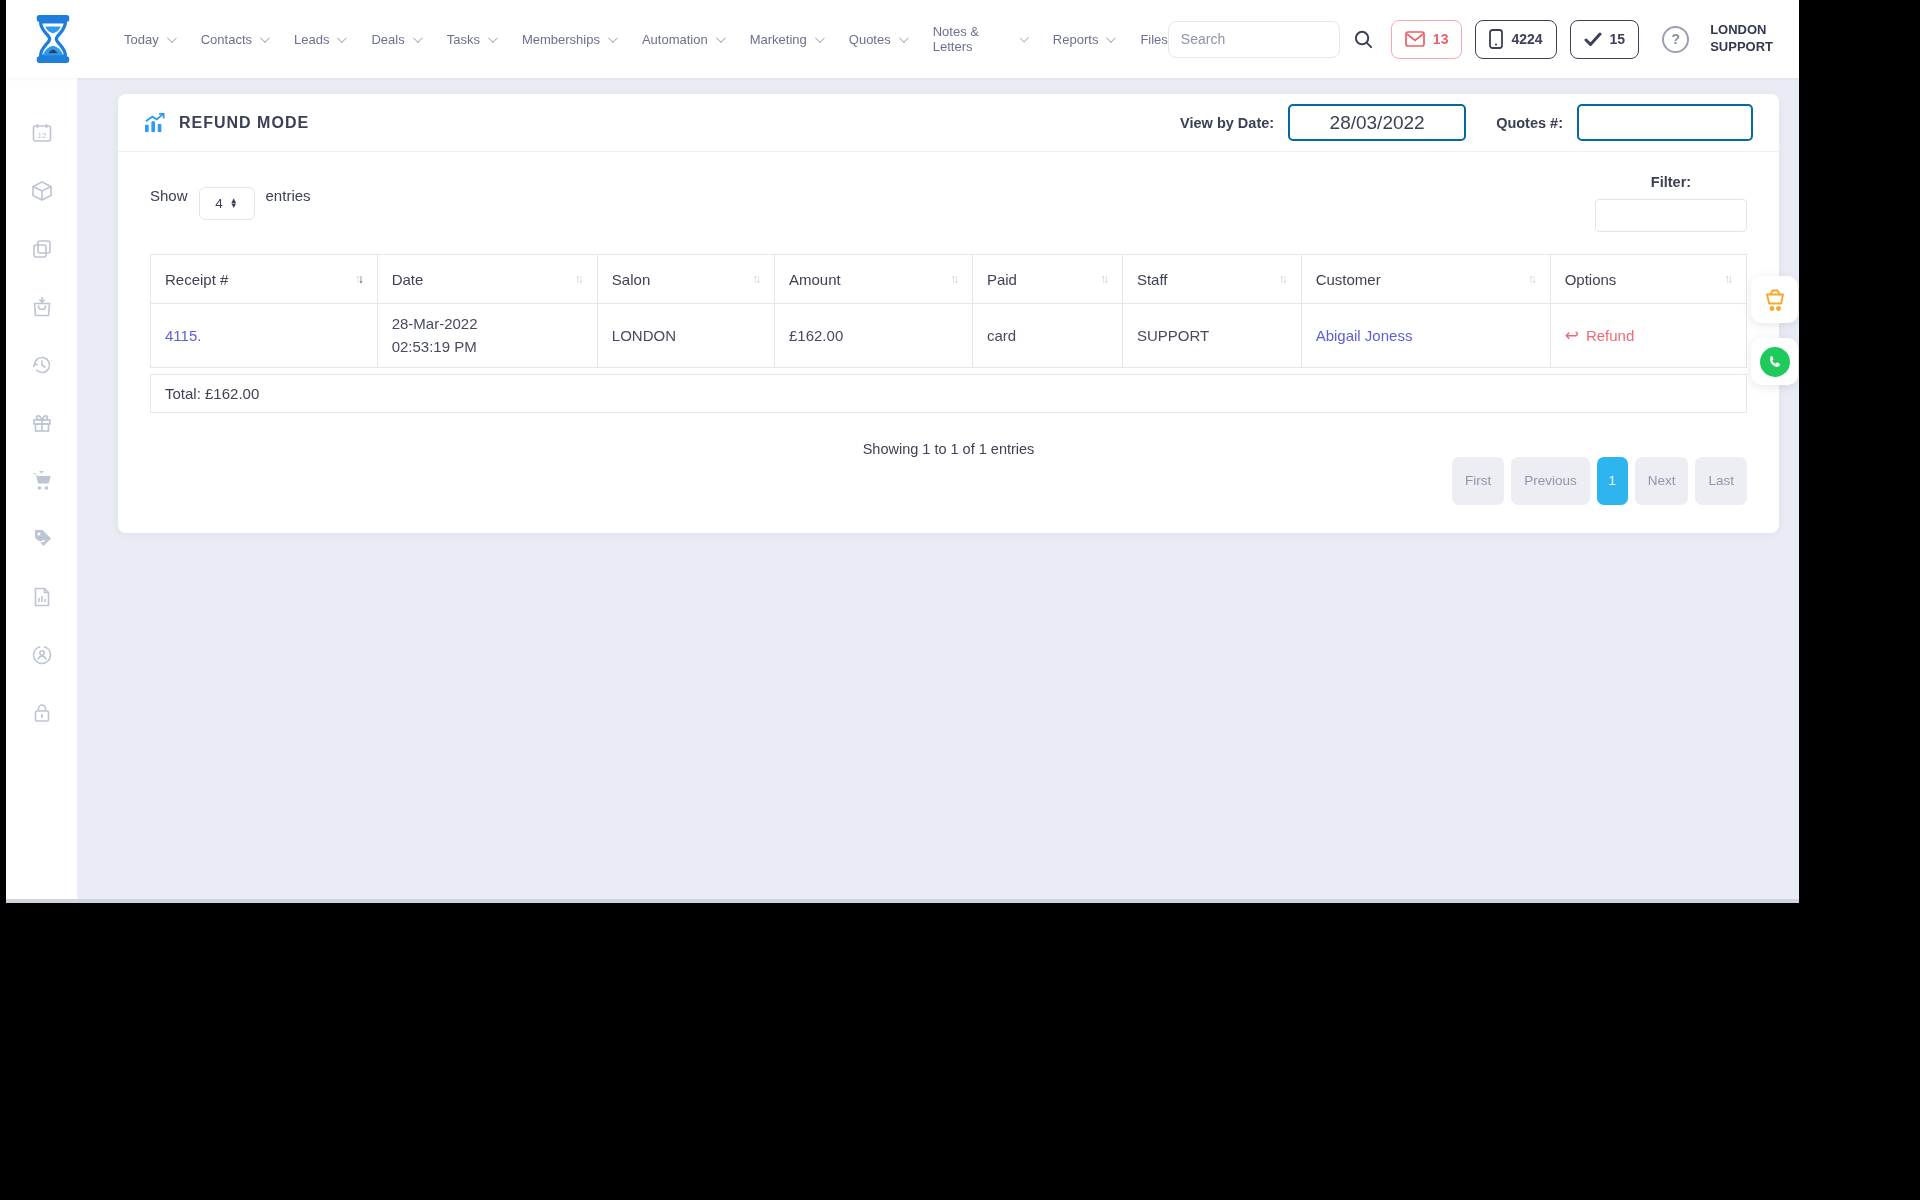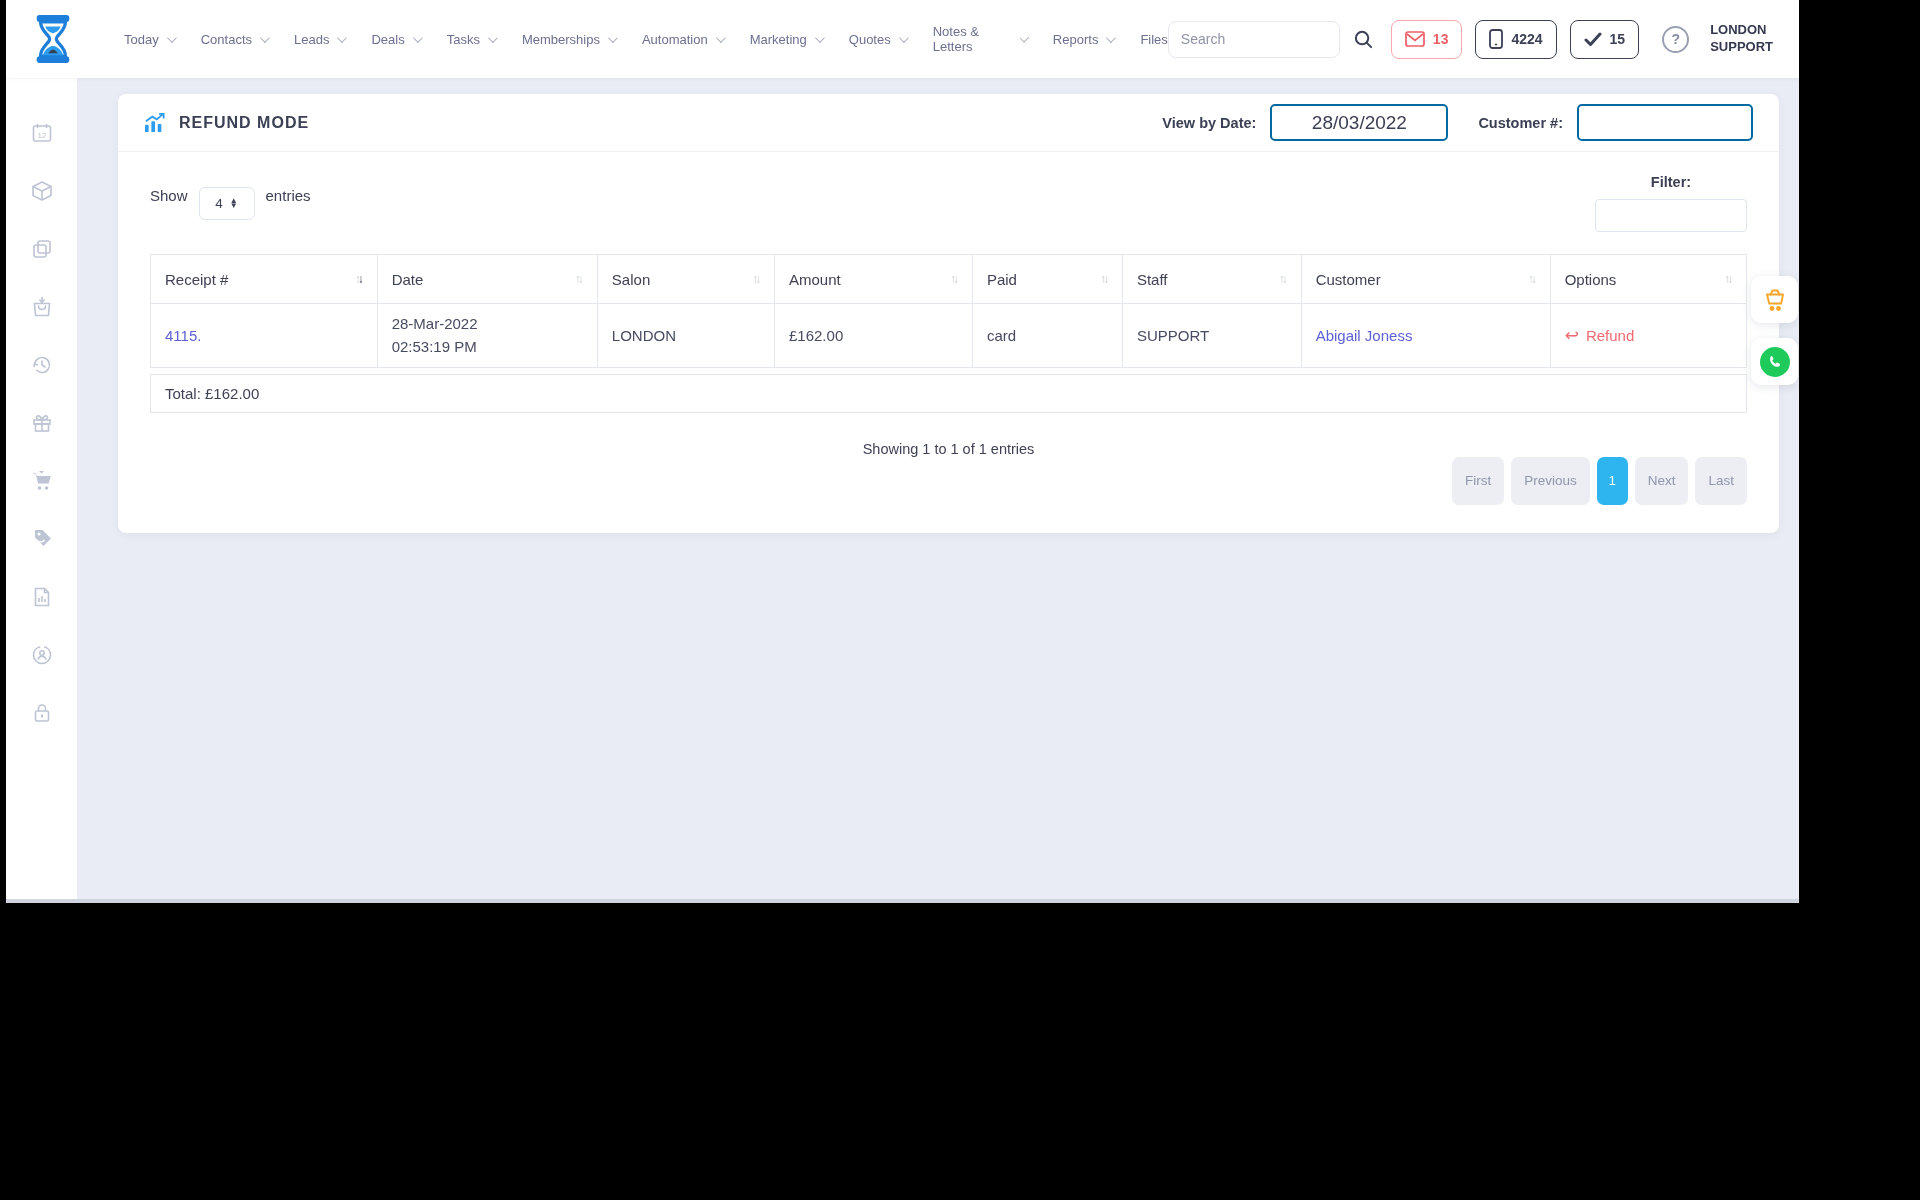"Customer #:" span.hdr-label { text: Customer -> Quotes }
